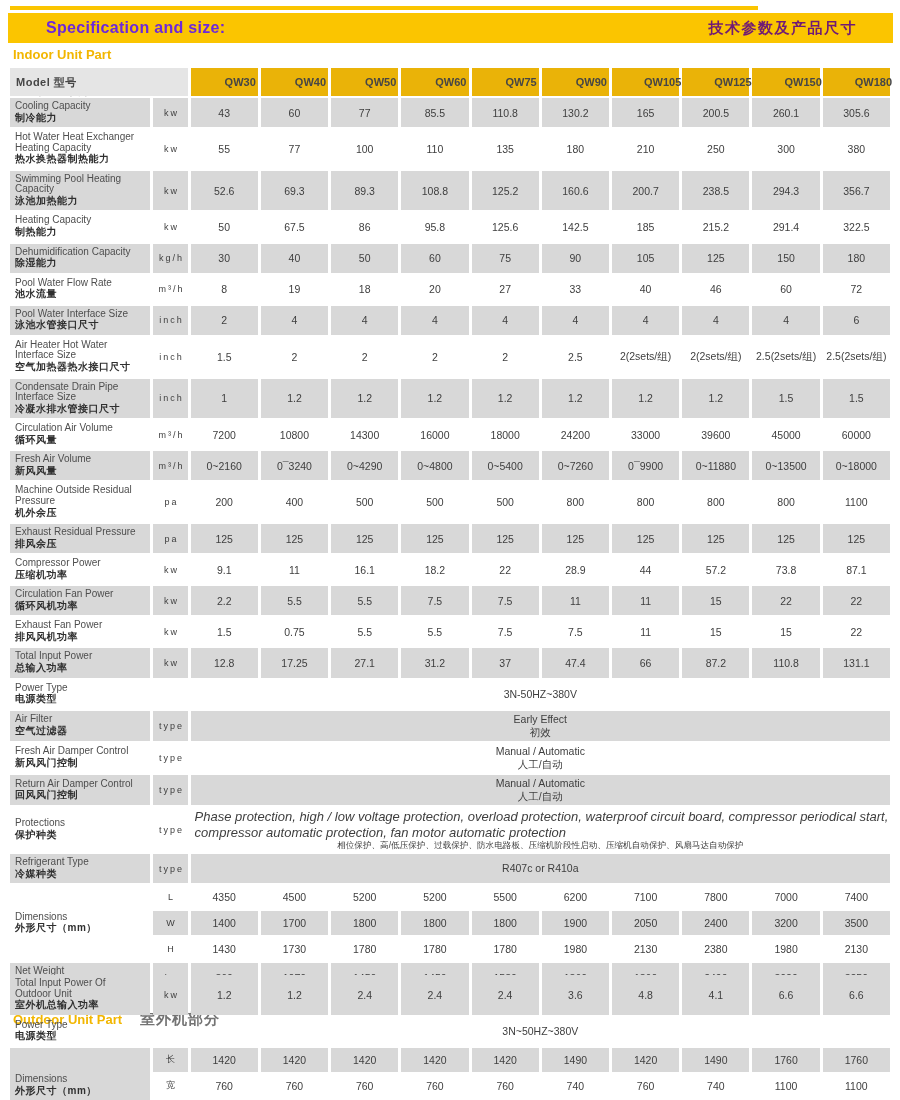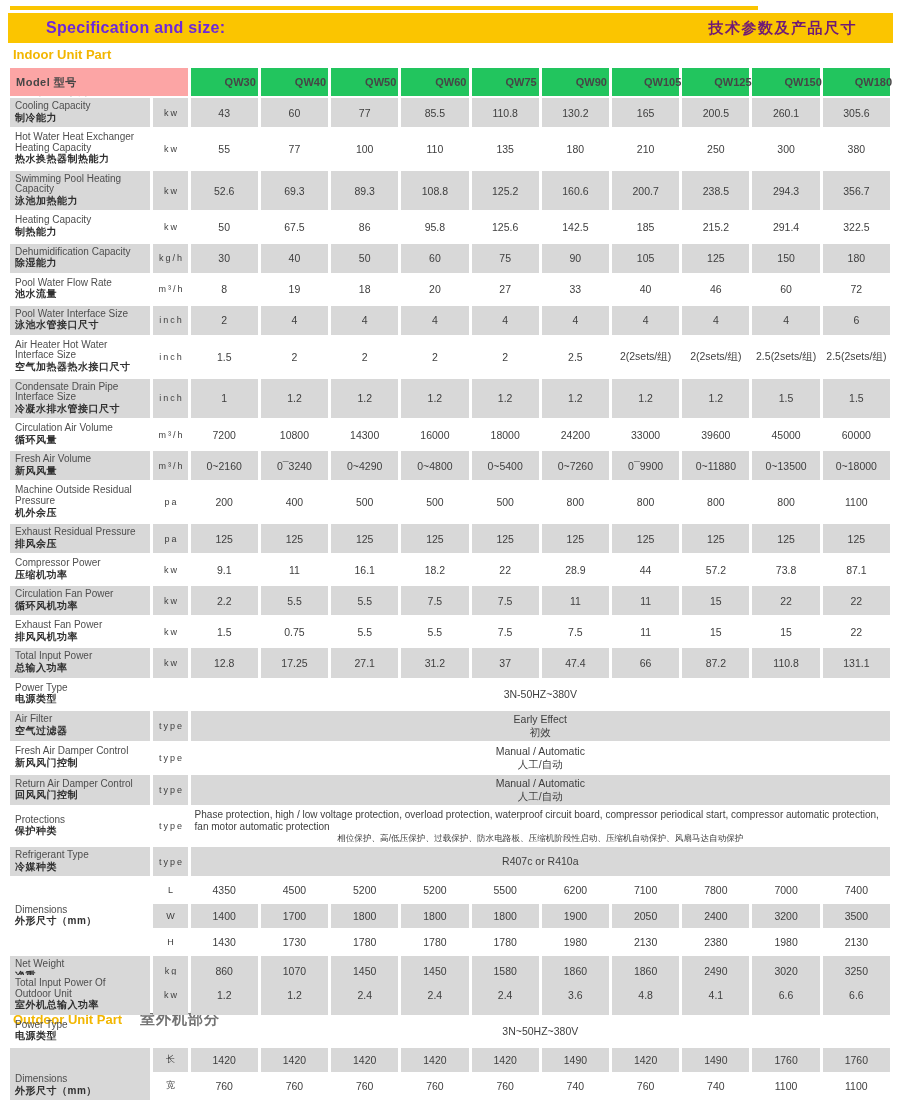"Model 型号" .model-cell { background: #fca5a5 -> #e5e5e5 }
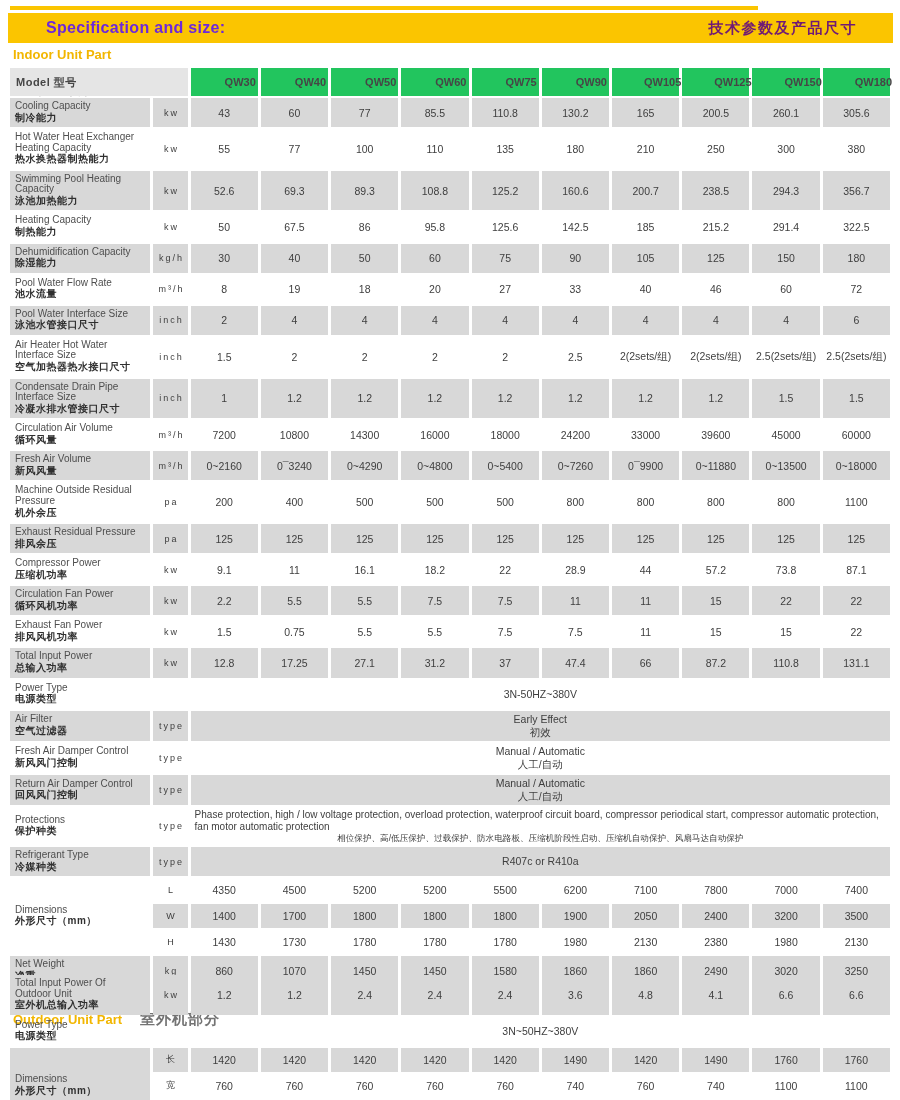"QW30" .model-col { background: #22c55e -> #eab308 }
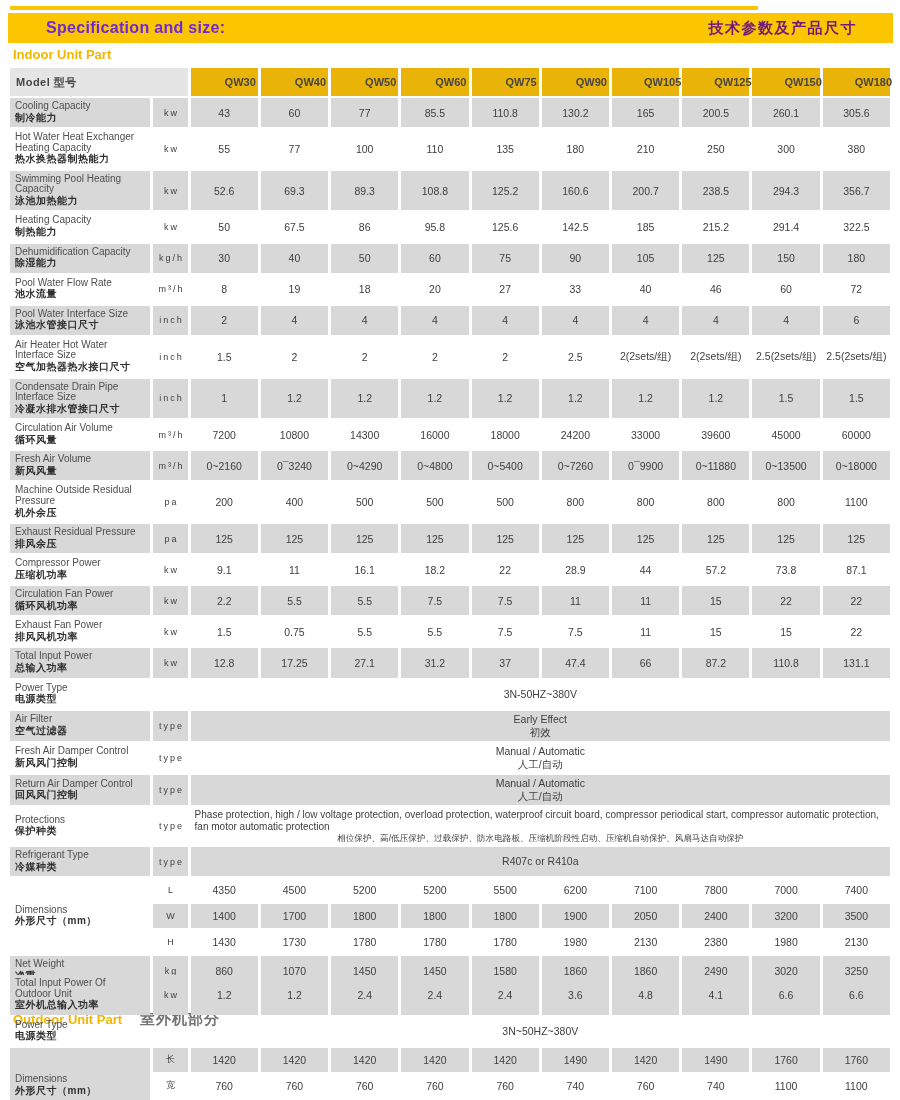"Phase protection, high / low" .prot-en { font-size: 10px -> 13px; font-style: none -> italic }
